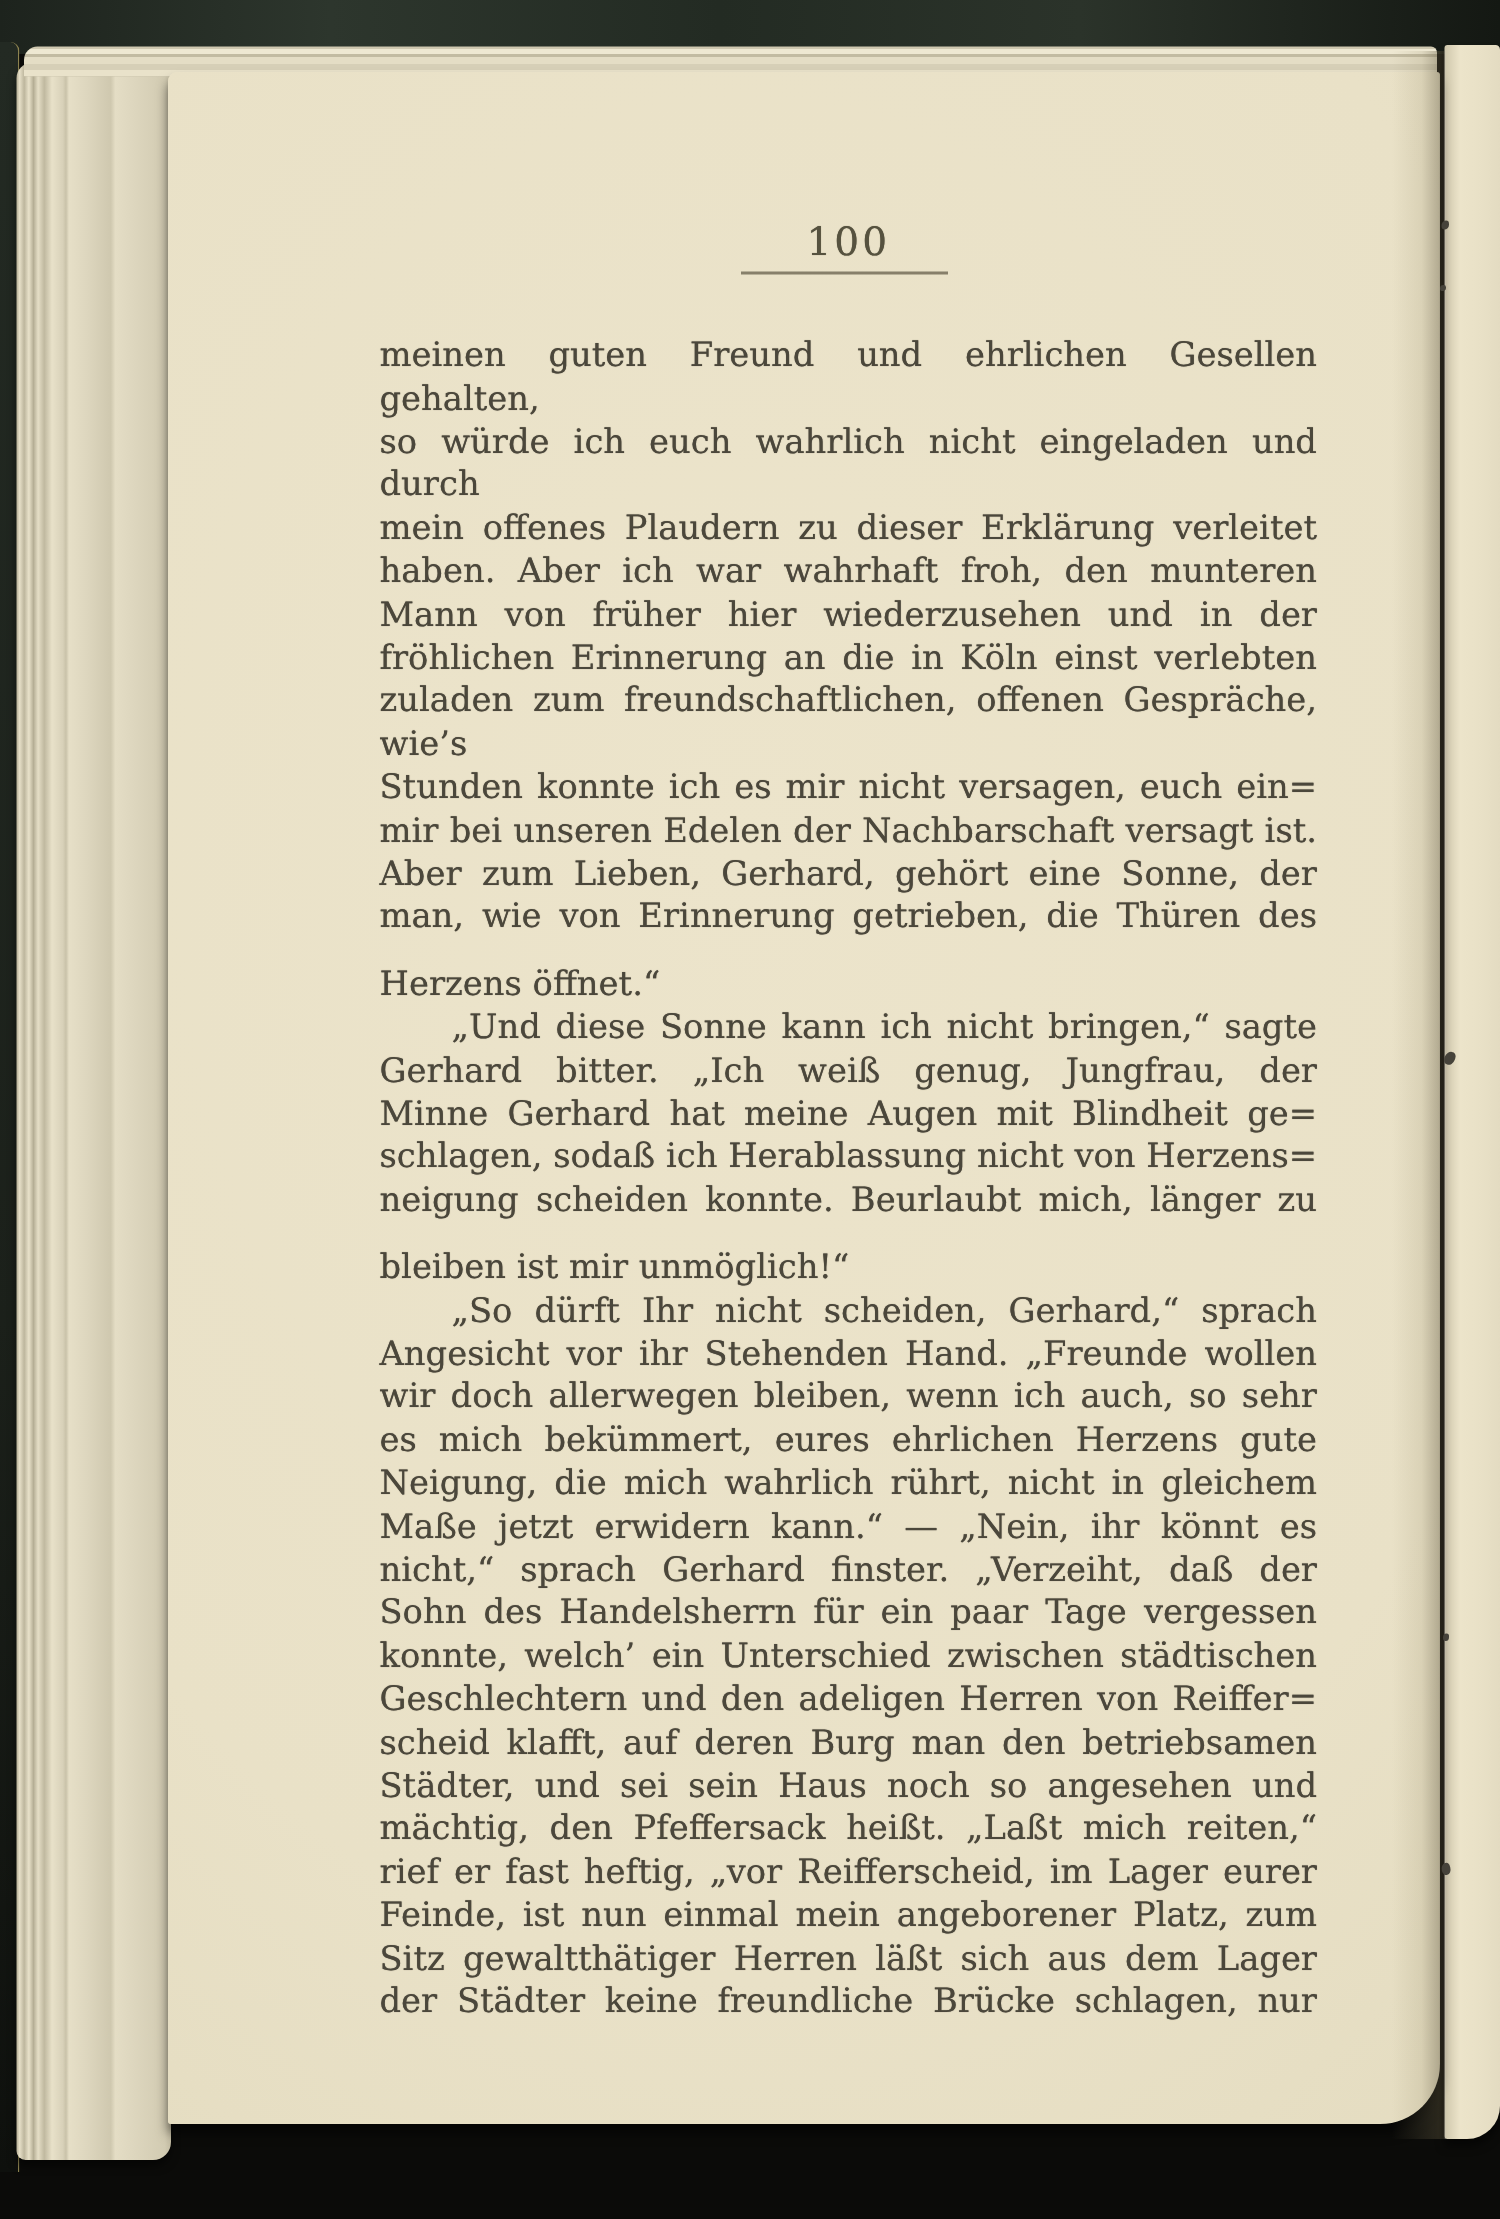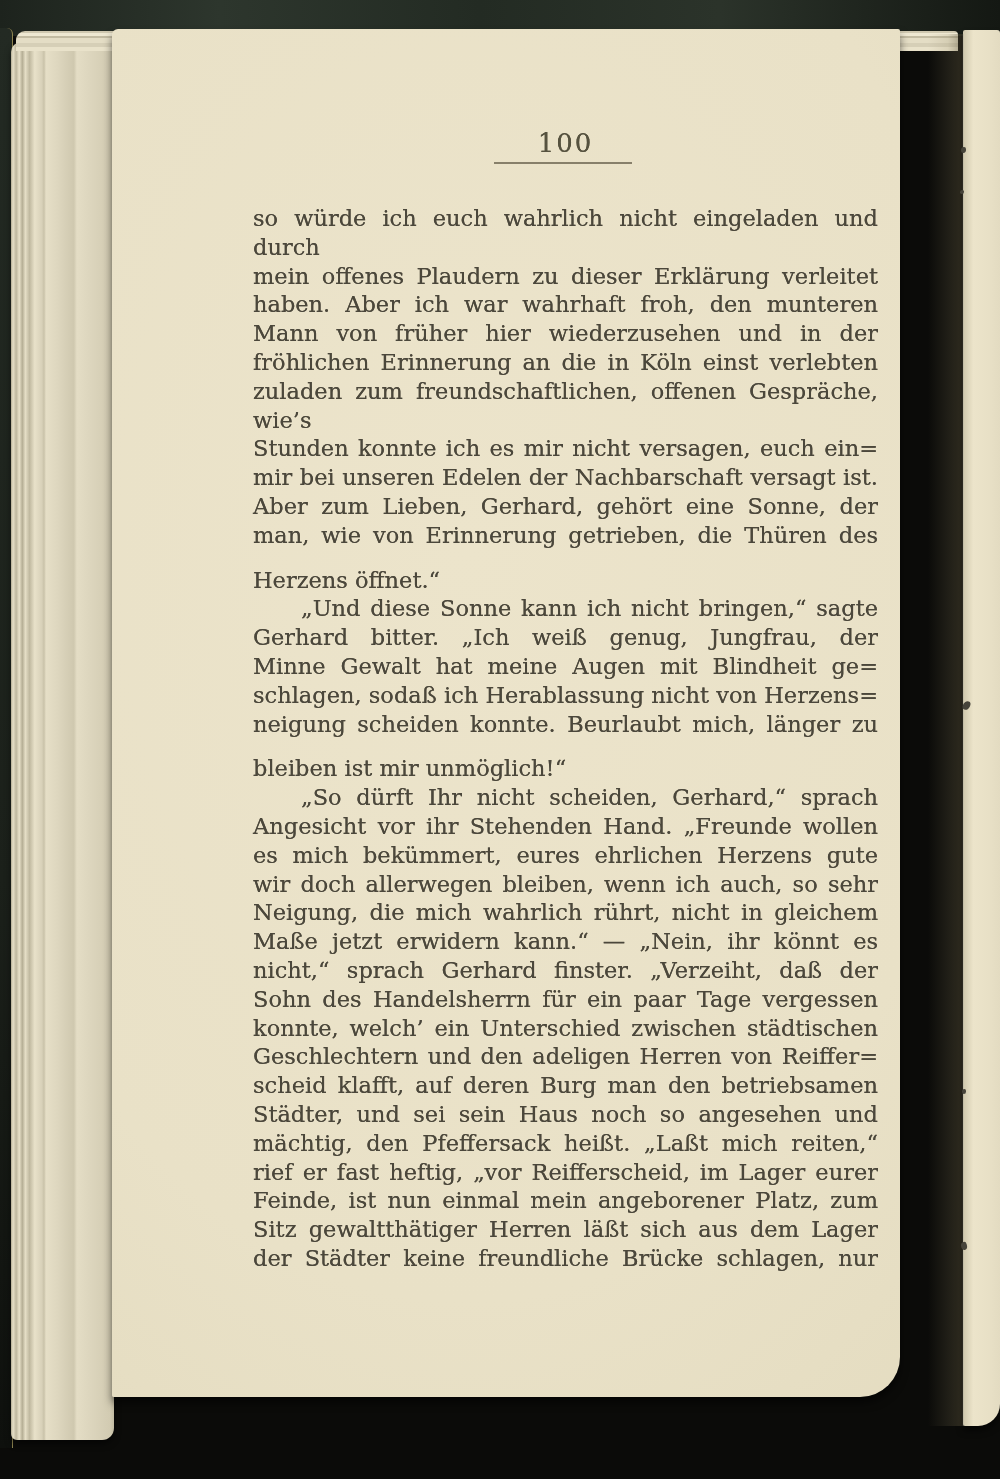"100" .page-main { top: 29px -> 48px; width: 788px -> 848px }
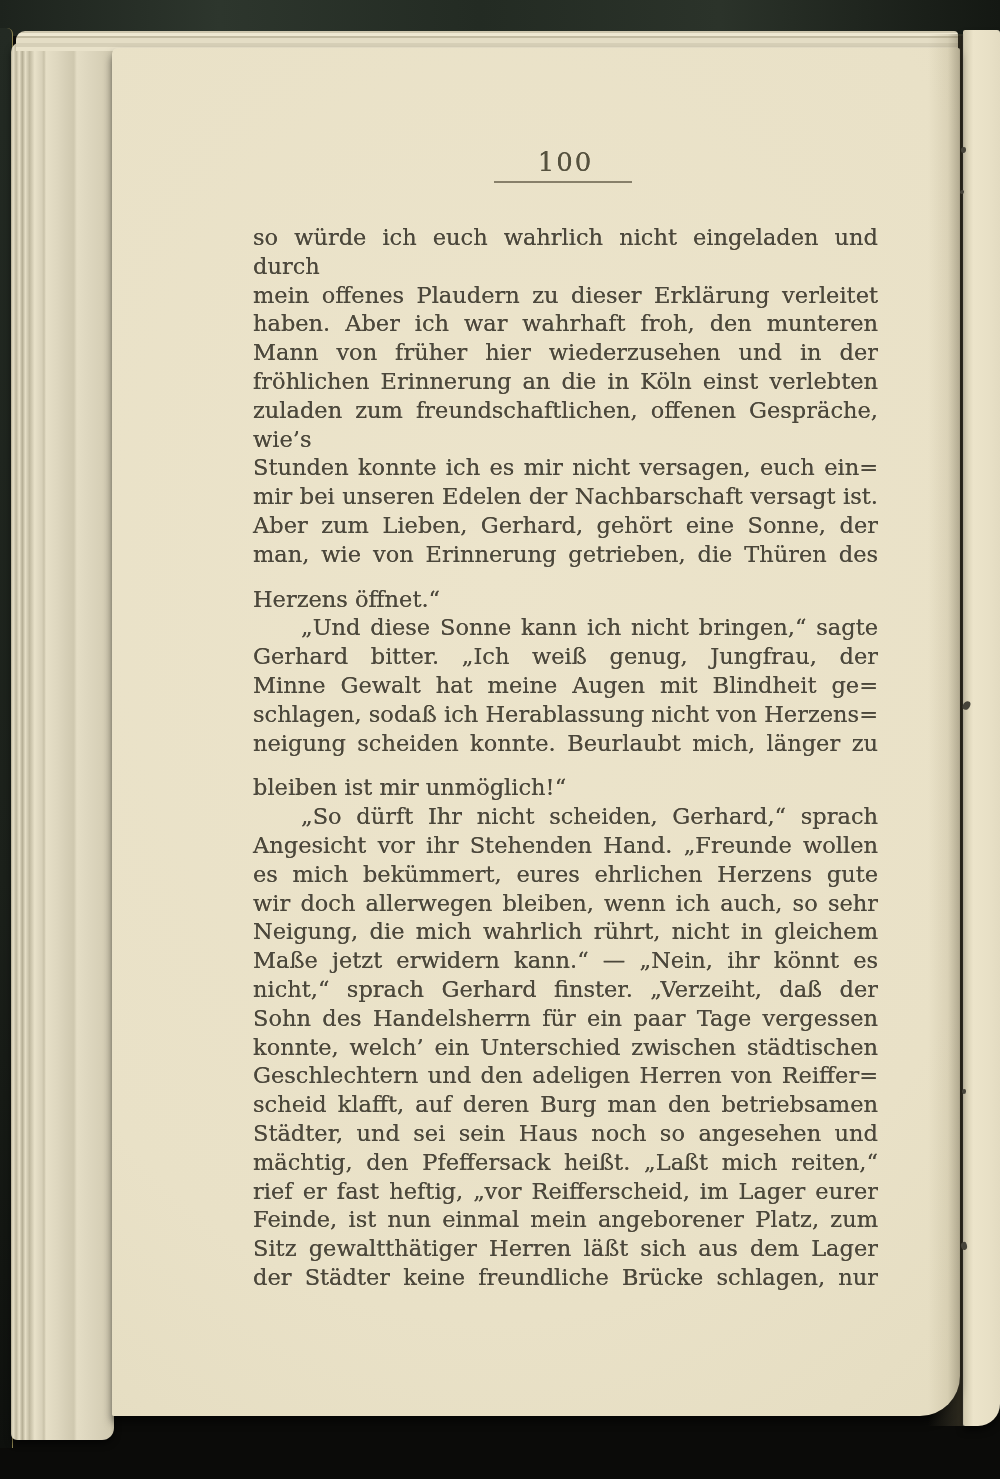"meinen guten Freund und ehrlichen" div.line { html: none -> <div>meinen guten Freund und ehrlichen Gesellen gehalten,</div> }
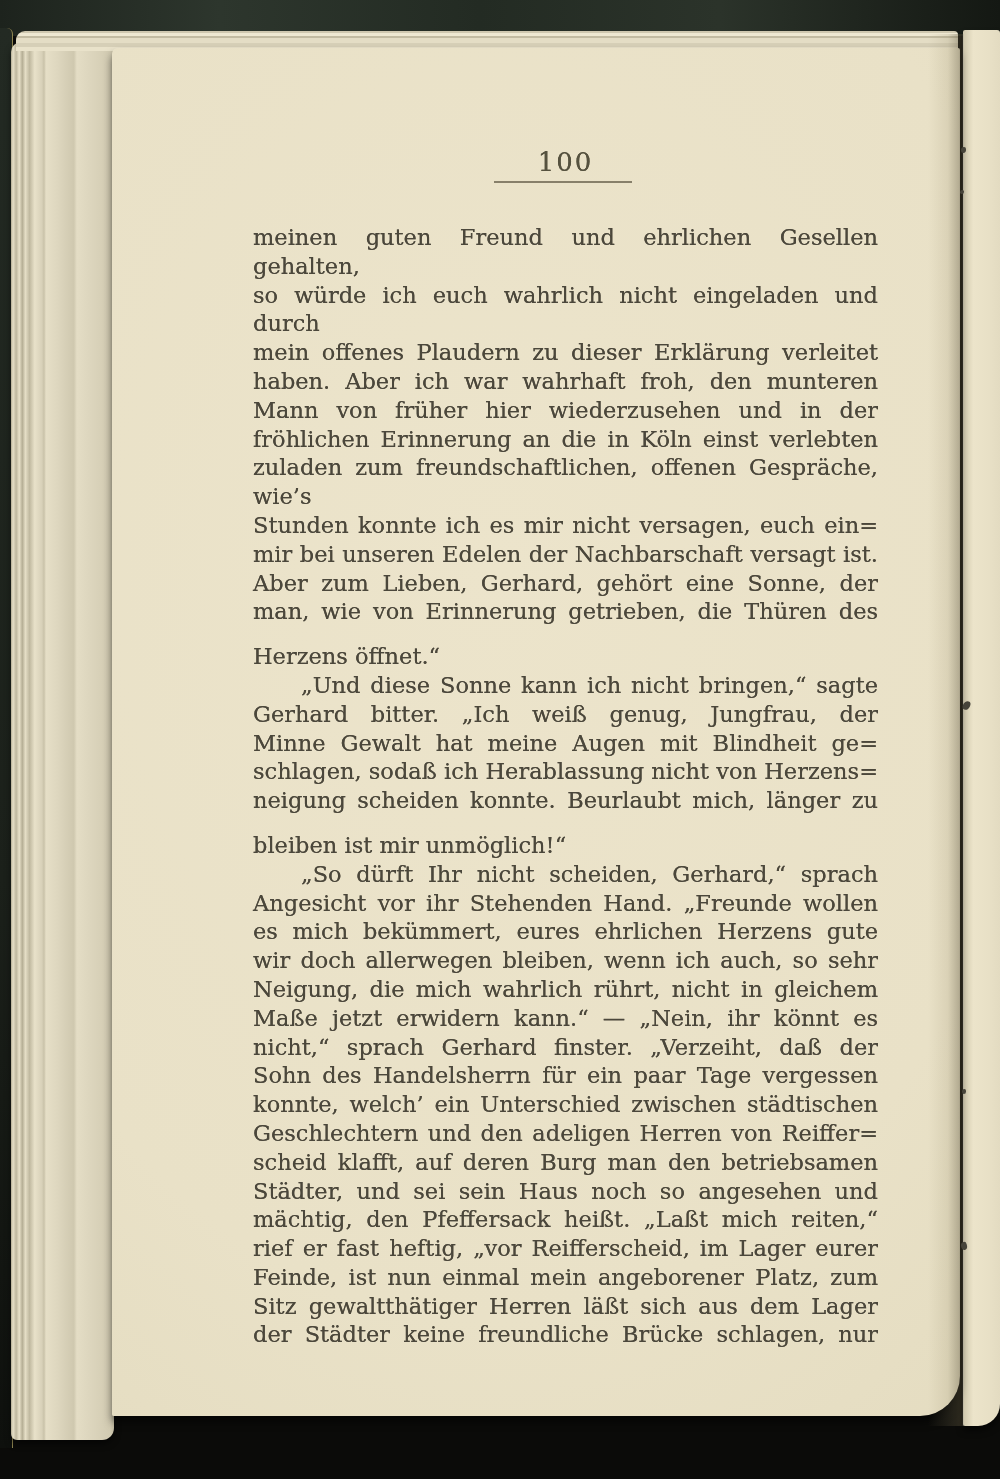"Minne Gewalt hat meine Augen" div.line { text: Gewalt -> Gerhard }
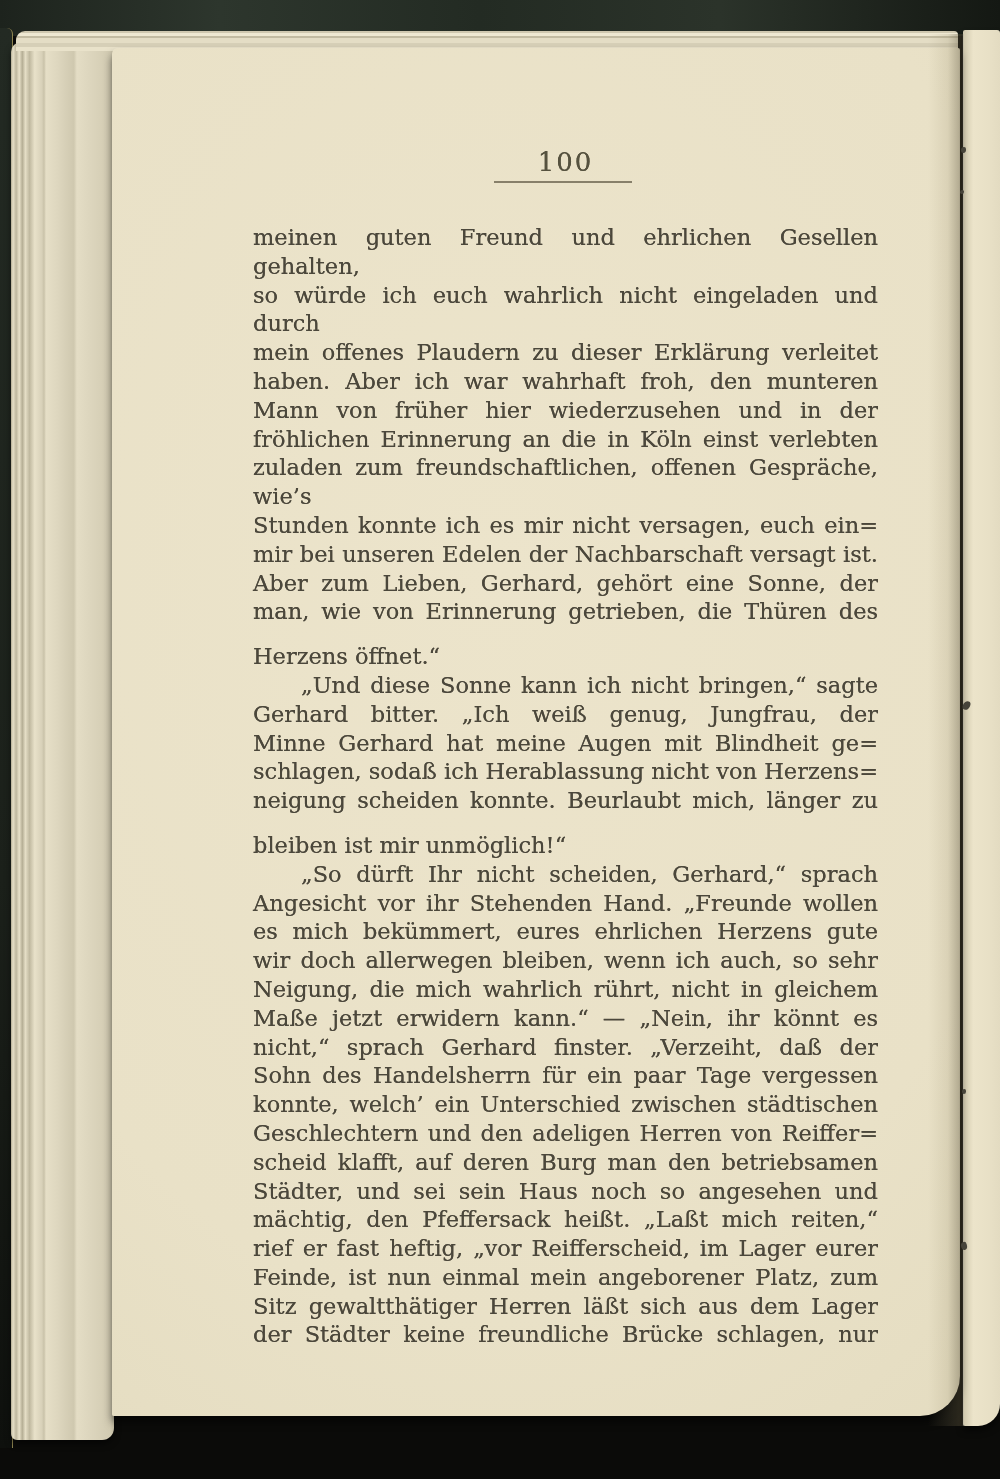"es mich bekümmert, eures ehrlichen" div.line { order: before "wir doch allerwegen bleiben, wenn" -> after "wir doch allerwegen bleiben, wenn" }
